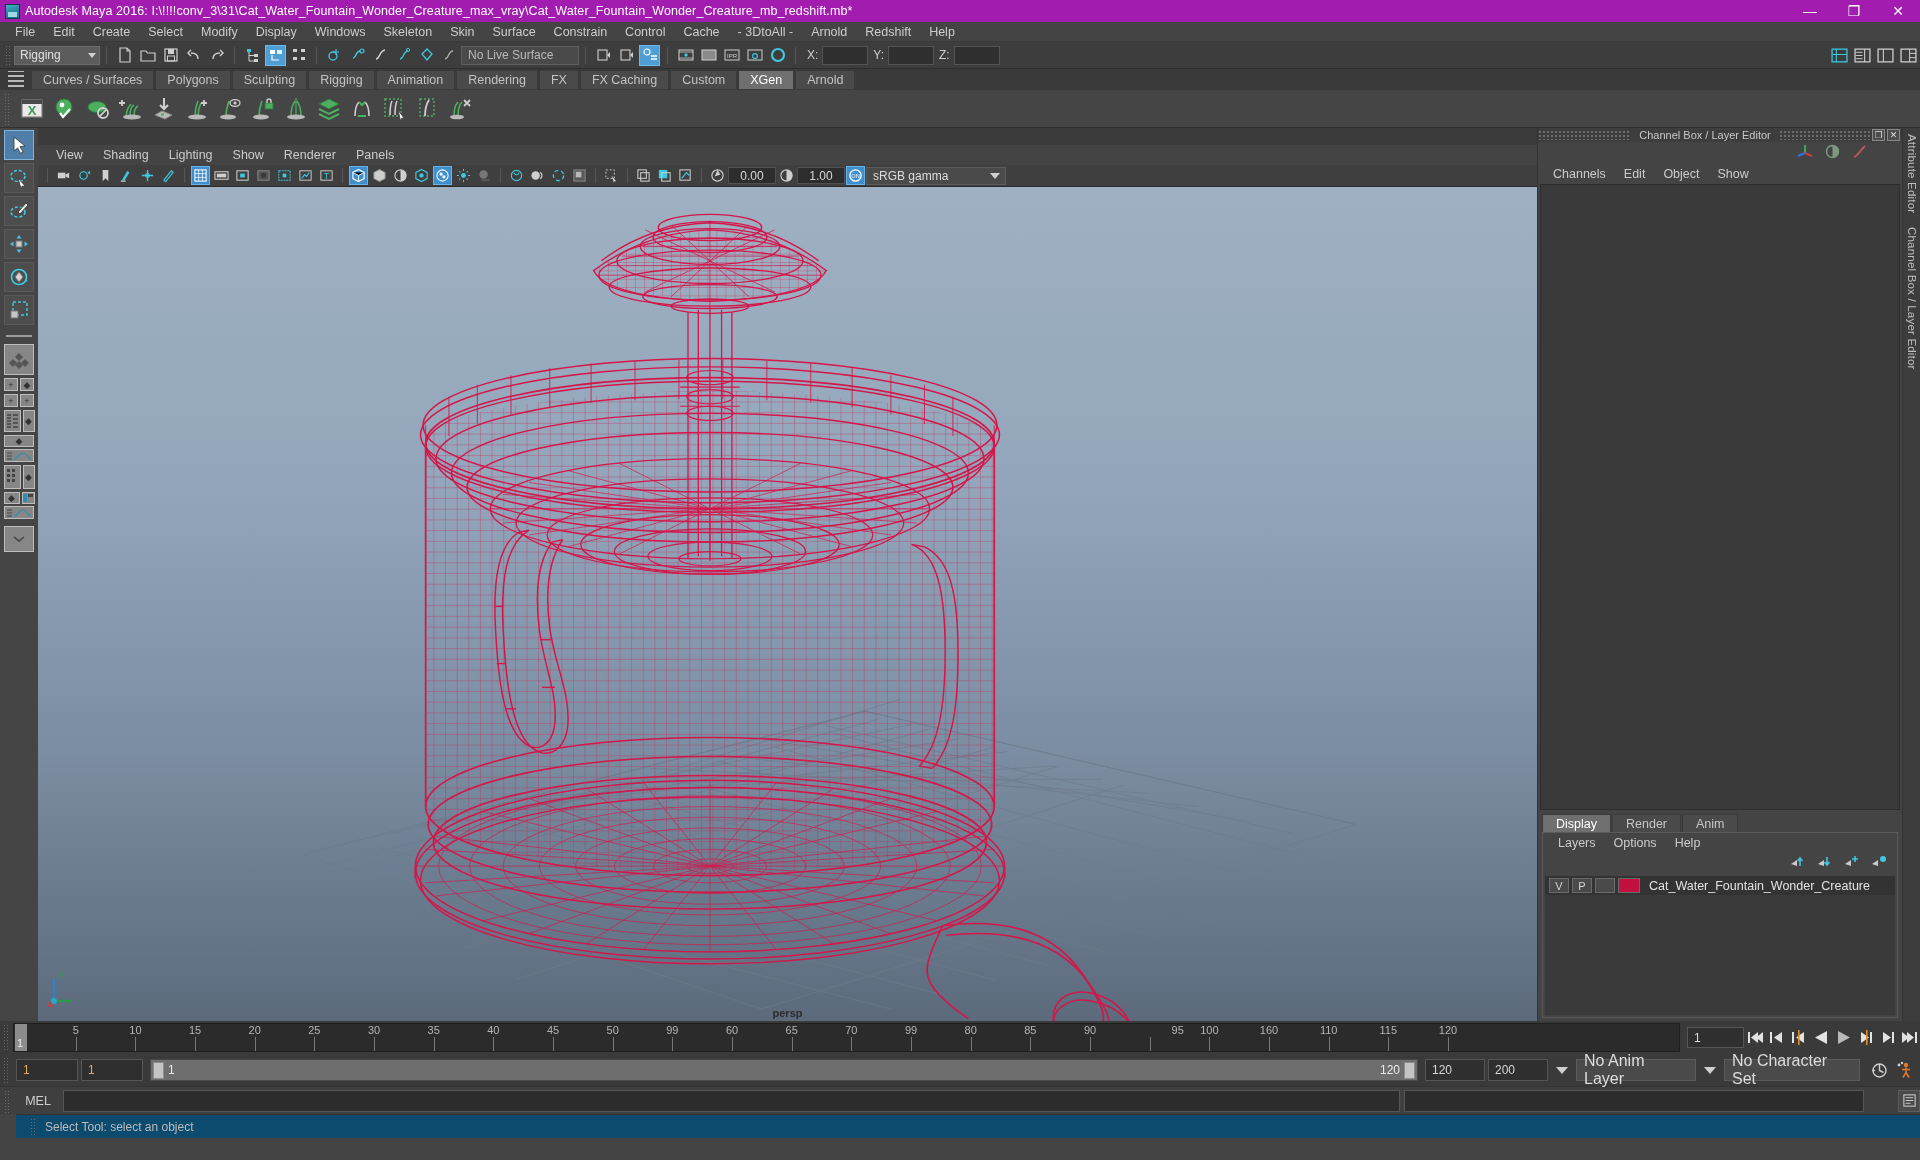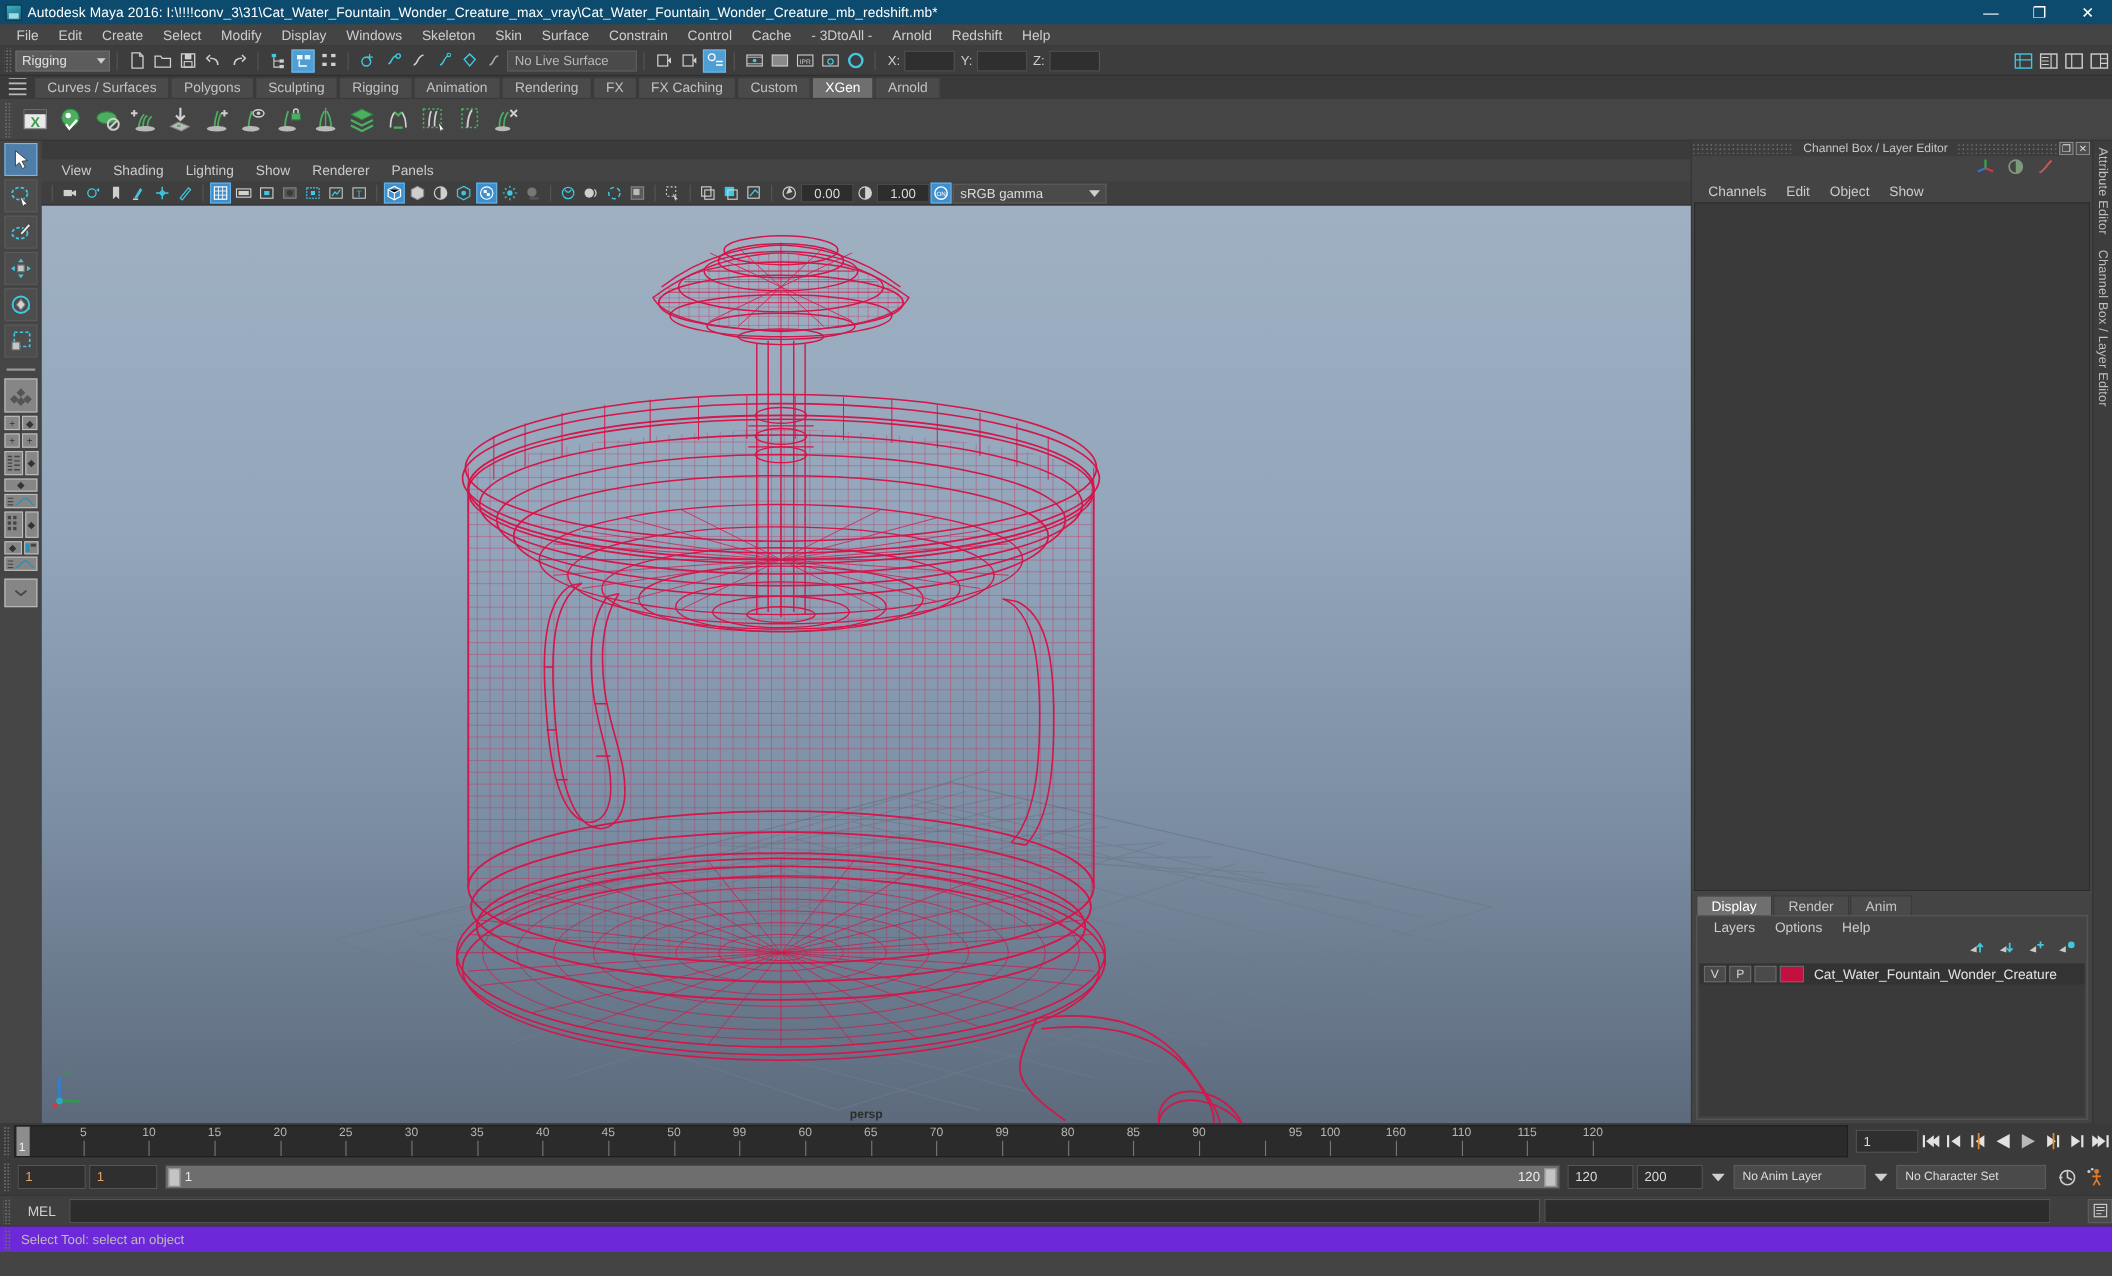"Autodesk Maya 2016:" #titlebar { background: #0c4a6e -> #a21caf }
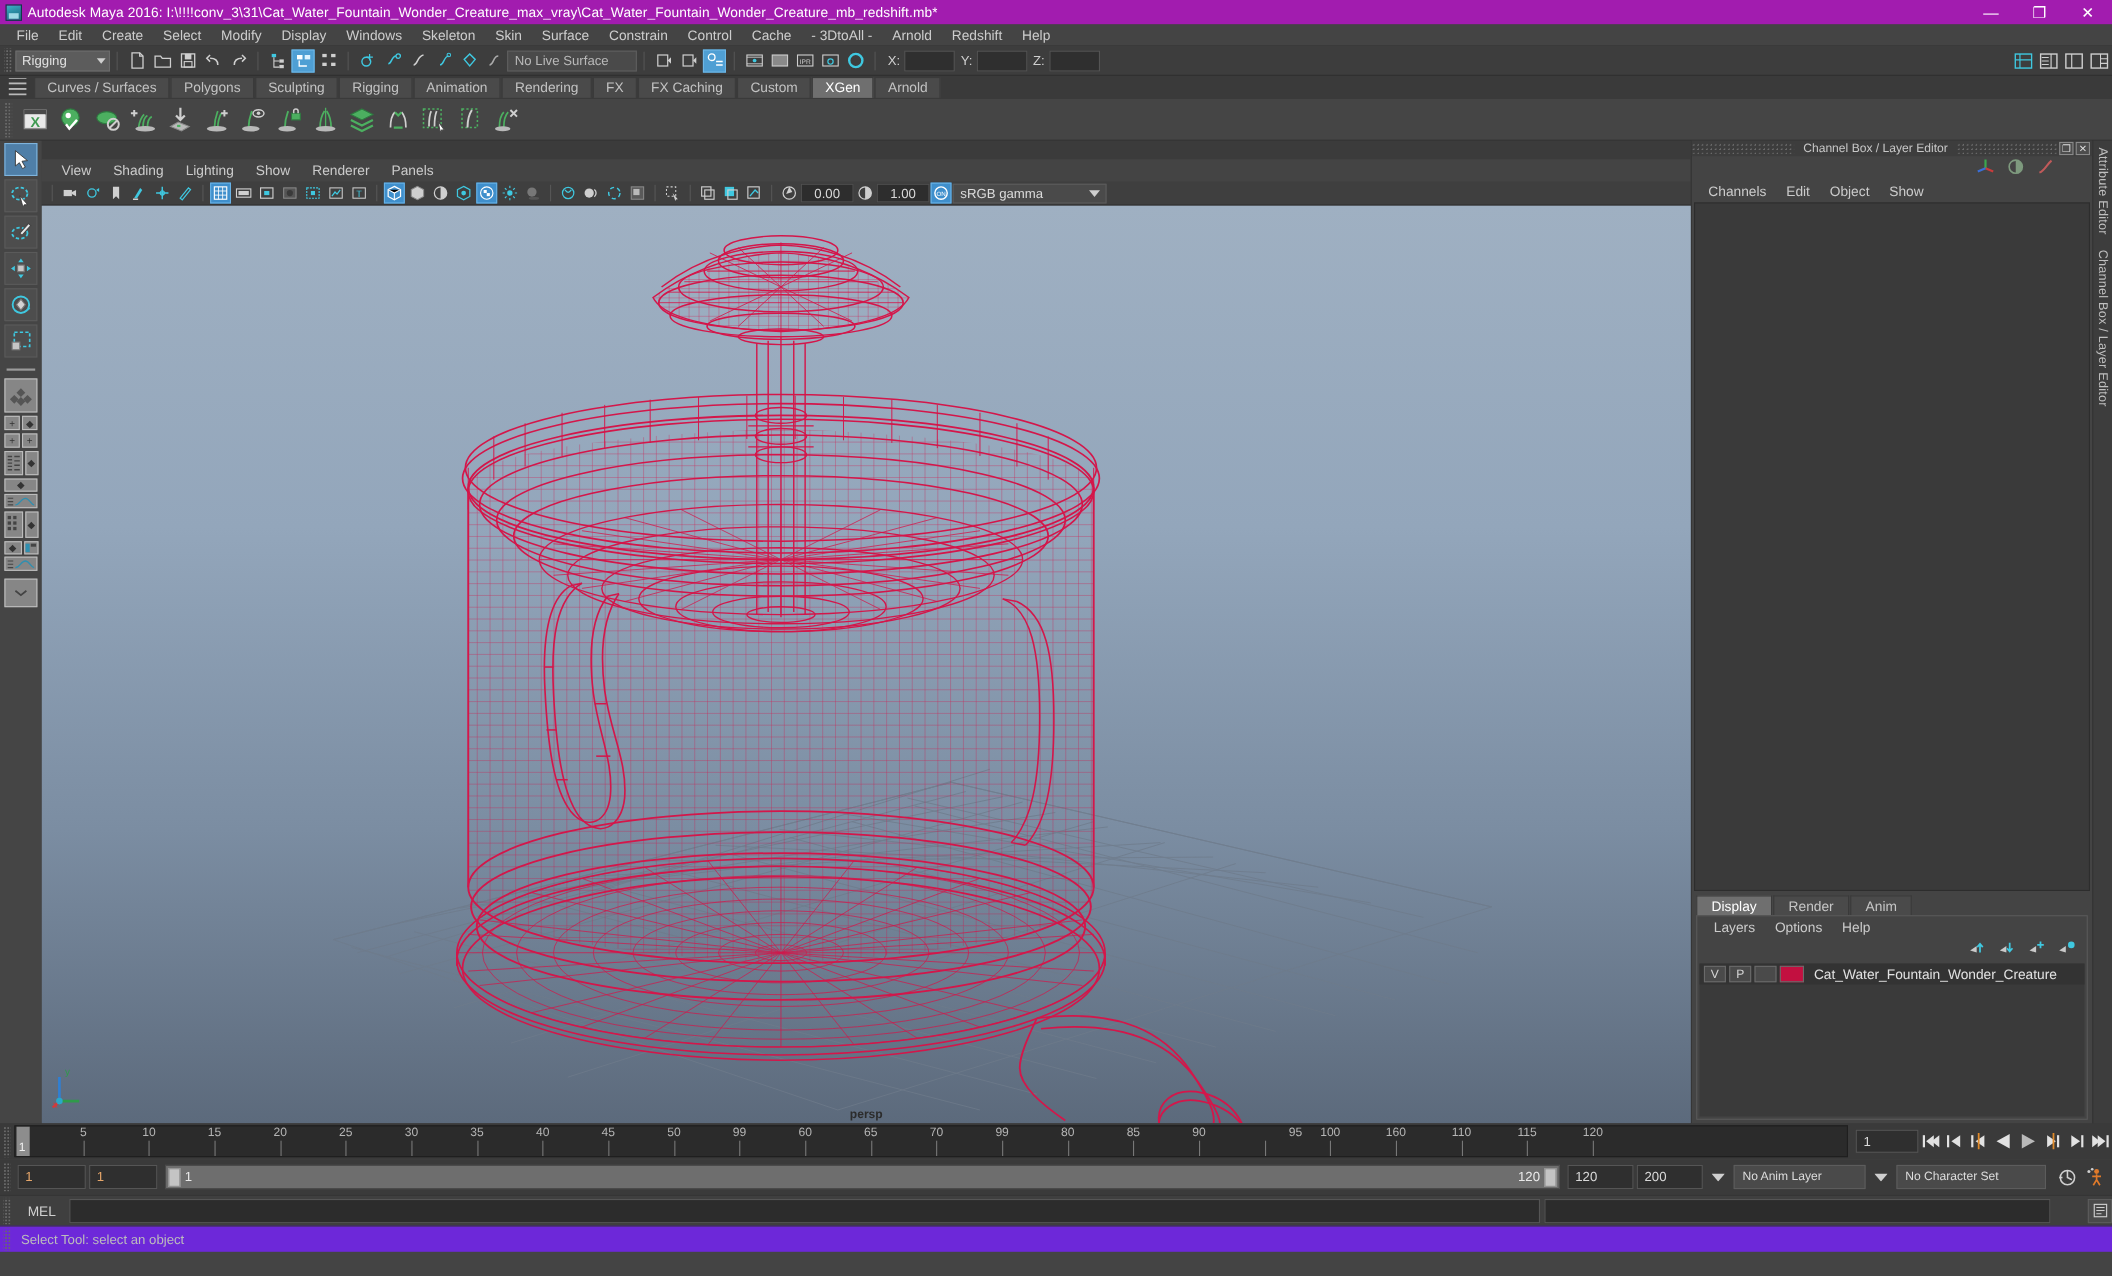"No Anim Layer" .rcombo { font-size: 11px -> 16px }
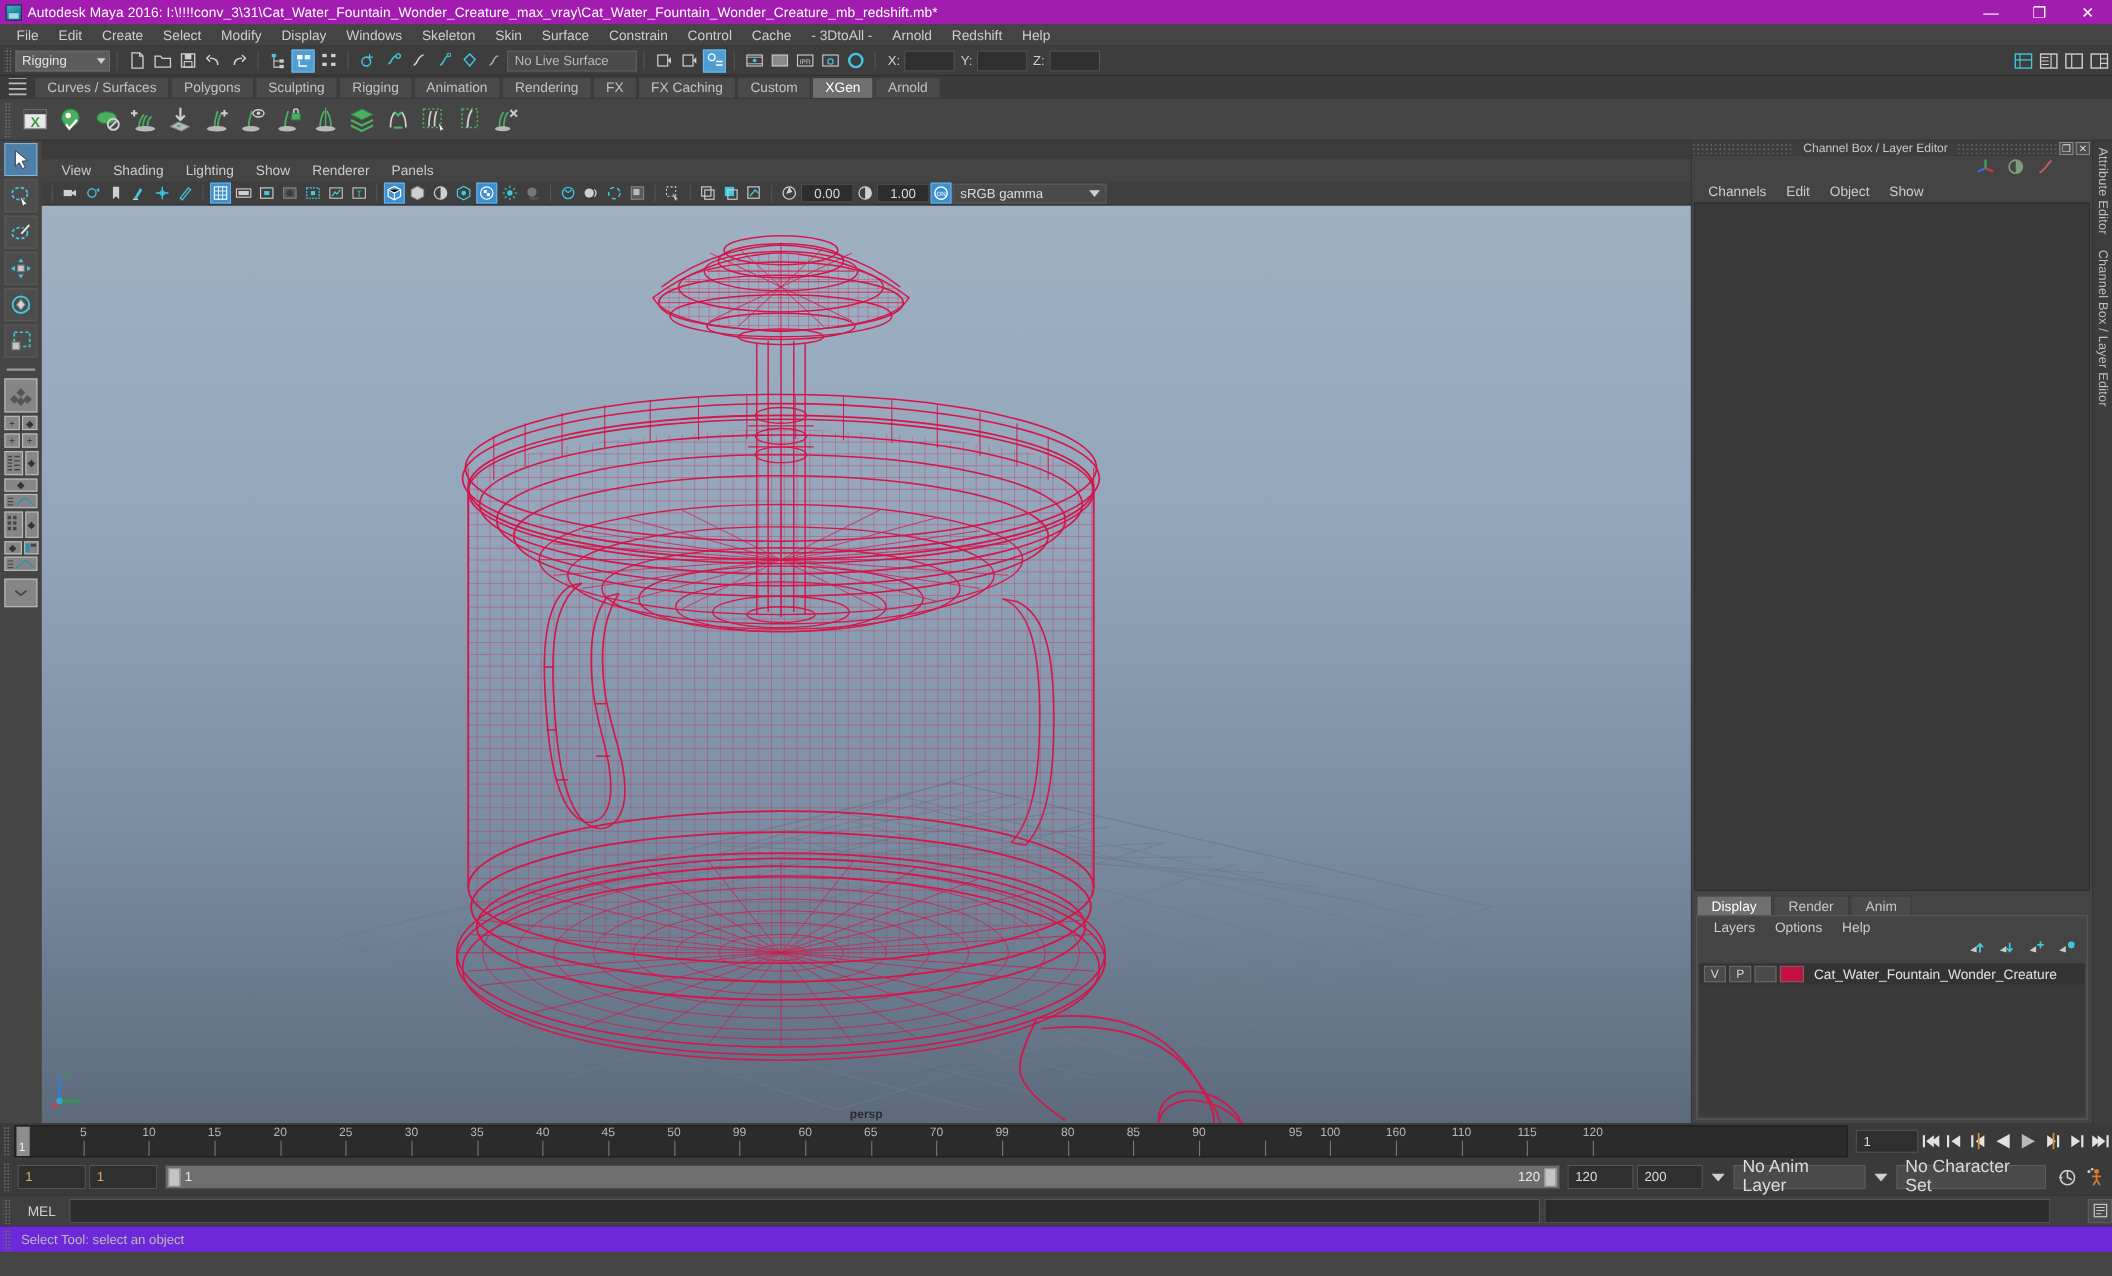"Select Tool: select an object" #helpline { background: #6d28d9 -> #0c4a6e; margin-left: none -> 16px; padding-left: 3px -> 13px }
